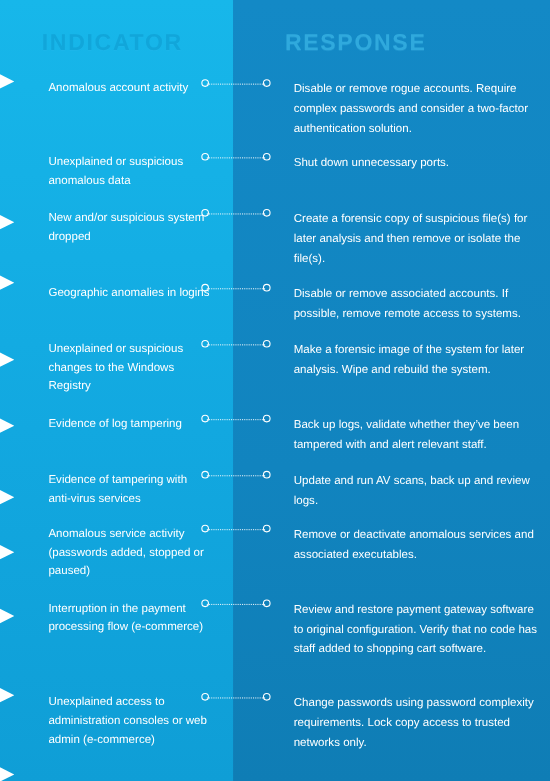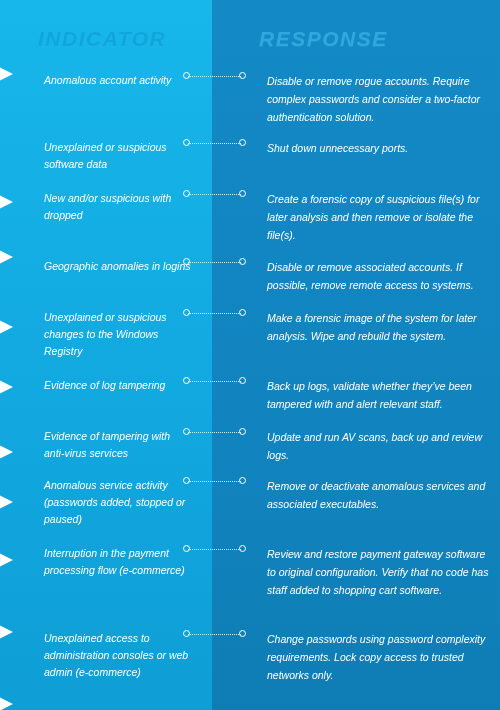"RESPONSE" #infographic { font-style: italic -> none }
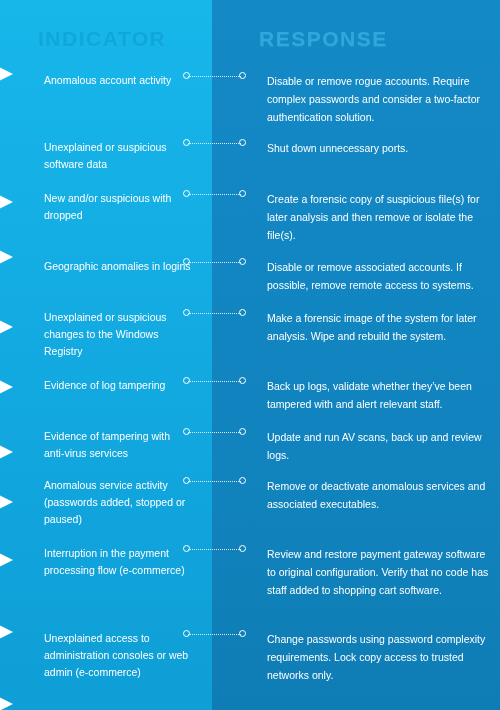"Unexplained or suspicious software data" div.indicator-text { text: software -> anomalous }
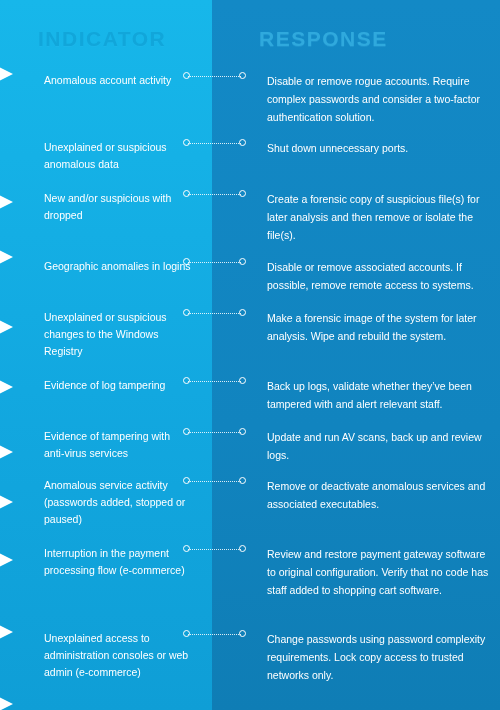"New and/or suspicious with dropped" div.indicator-text { text: with -> system }
